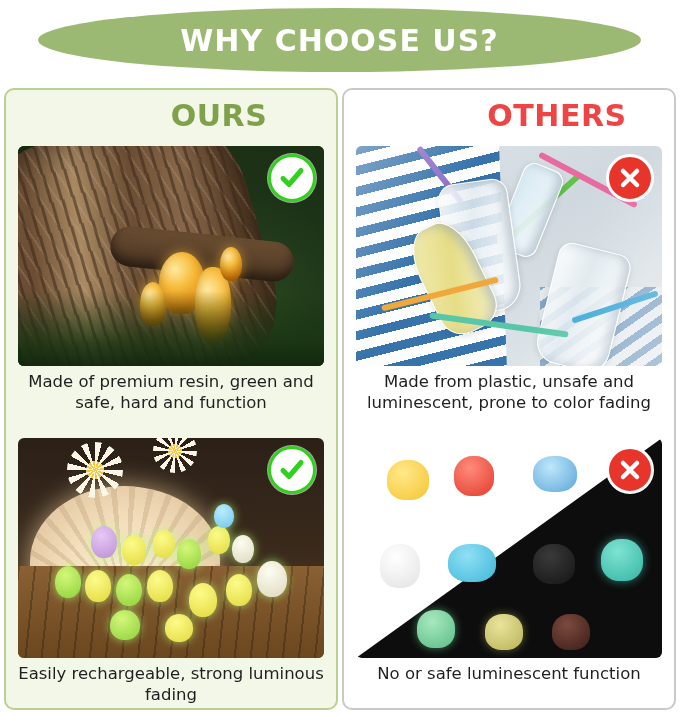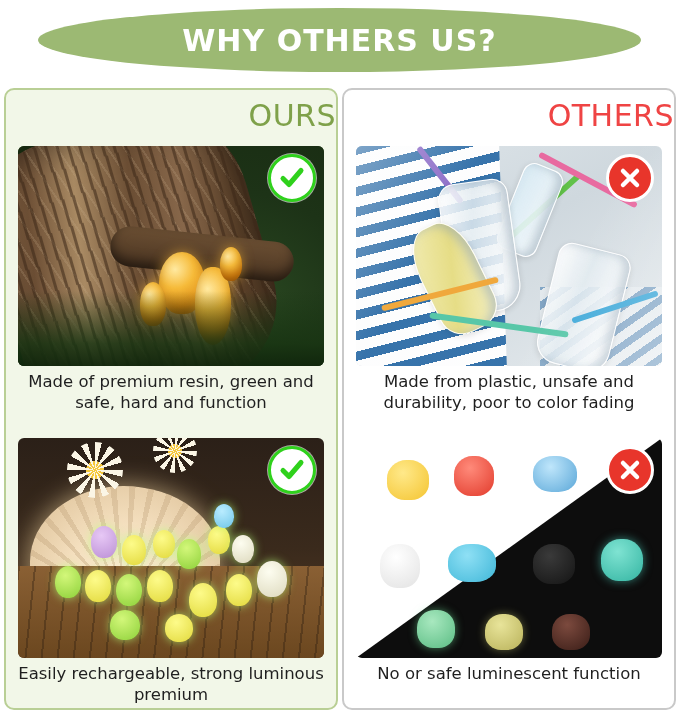"WHY OTHERS US?" div.header-title { text: OTHERS -> CHOOSE }
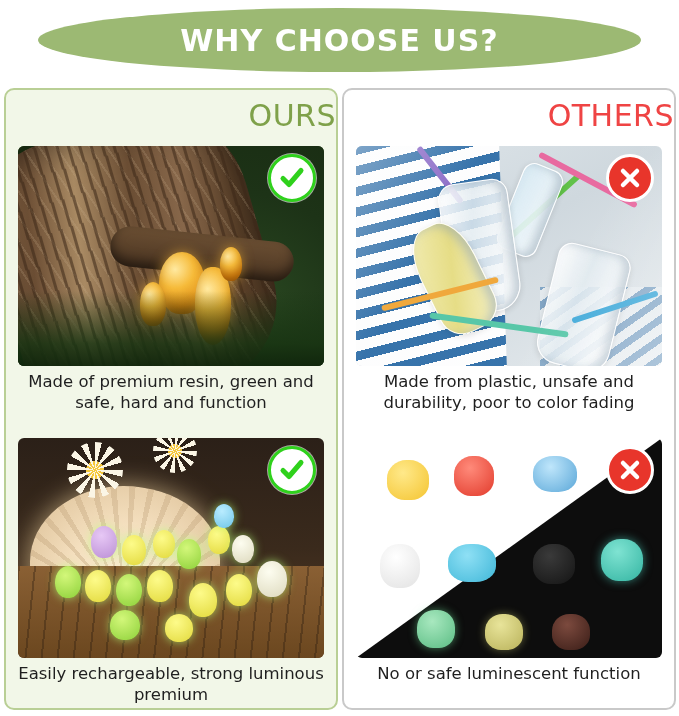"OURS" .panel-title { font-weight: normal -> bold; padding-left: none -> 48px; text-align: right -> center }
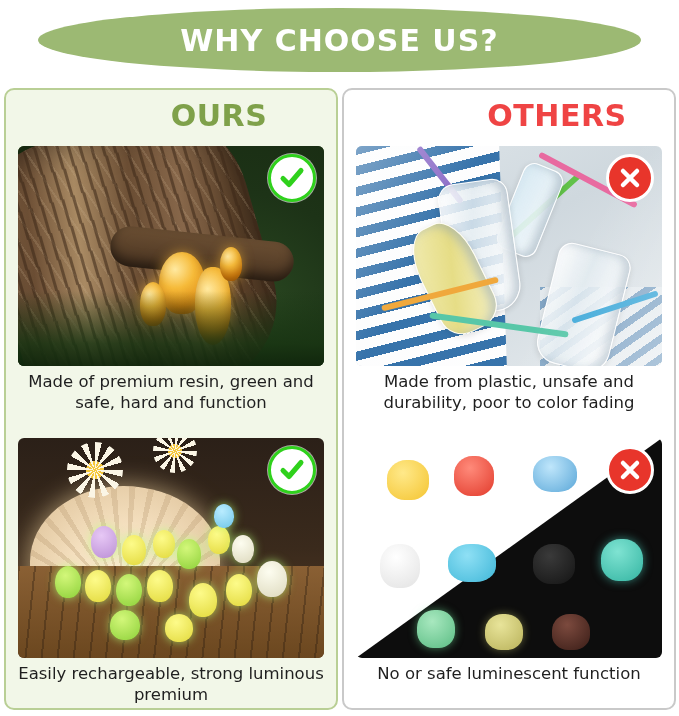"Made from plastic, unsafe and" div.caption { text: durability, poor -> luminescent, prone }
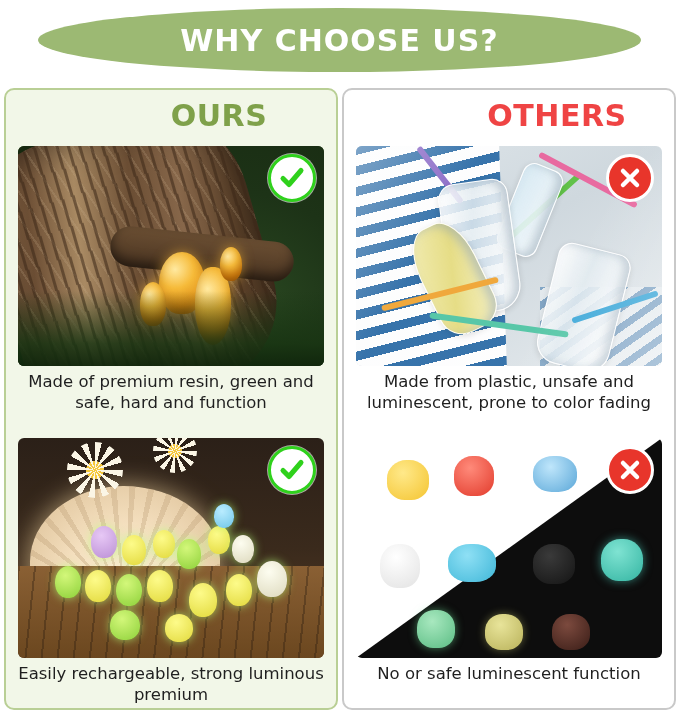"Easily rechargeable, strong luminous" div.caption { text: premium -> fading }
